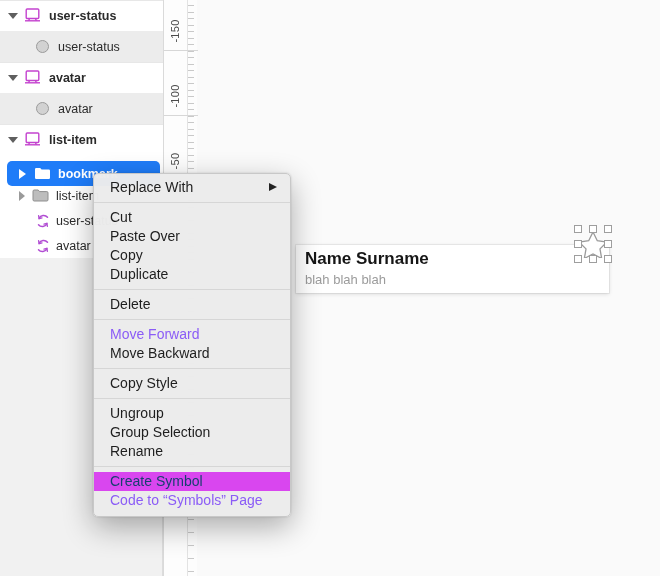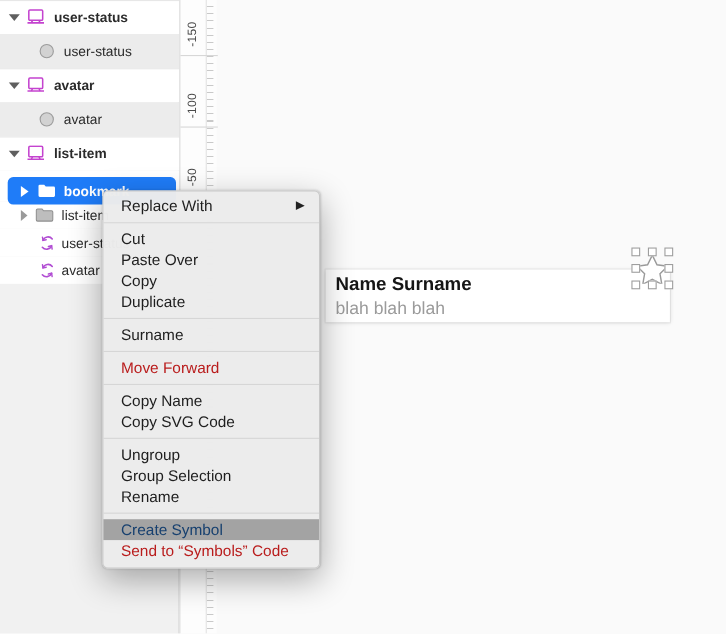"blah blah blah" .card-subtitle { font-size: 16px -> 13px }
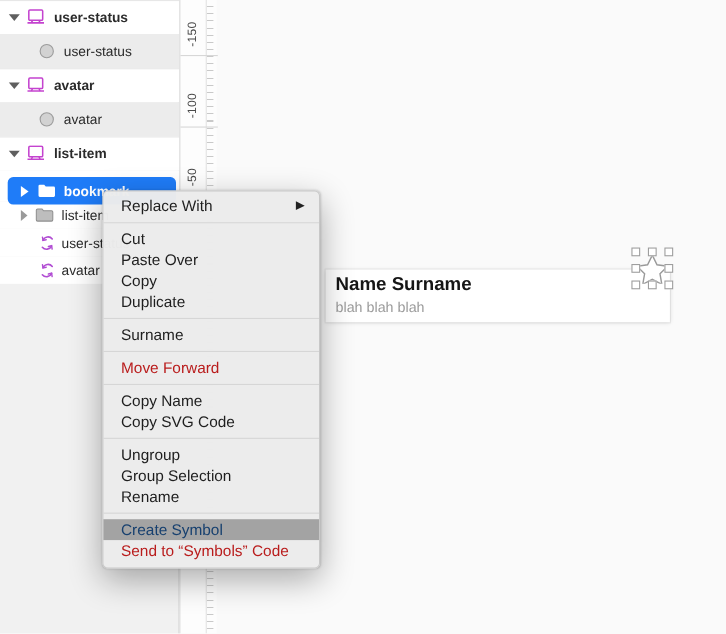"Surname" div.menu-item { text: Surname -> Delete }
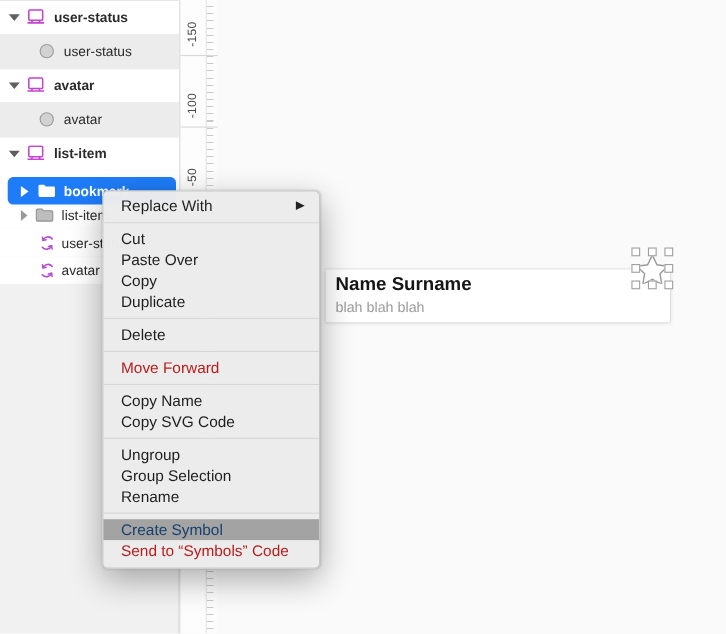"Move Forward" .menu-item.disabled { color: #b91c1c -> #8b5cf6 }
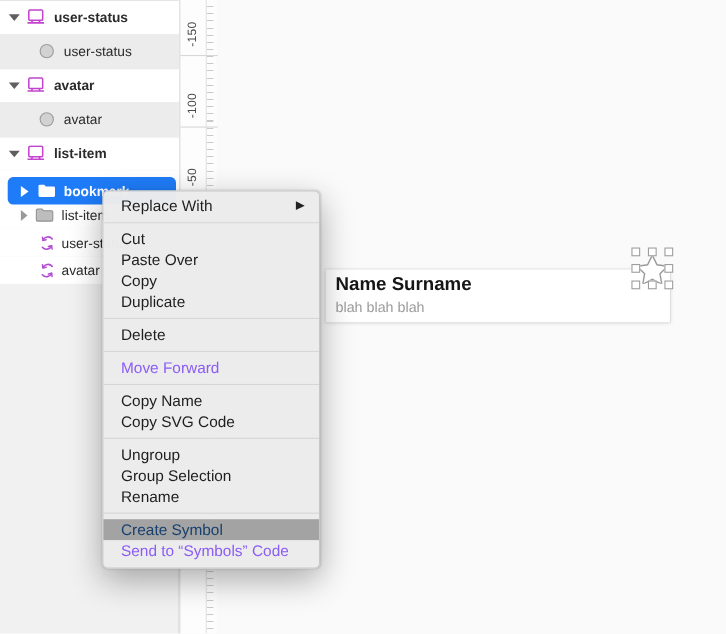"Move Backward" div.menu-item { html: none -> <div>Move Backward</div> }
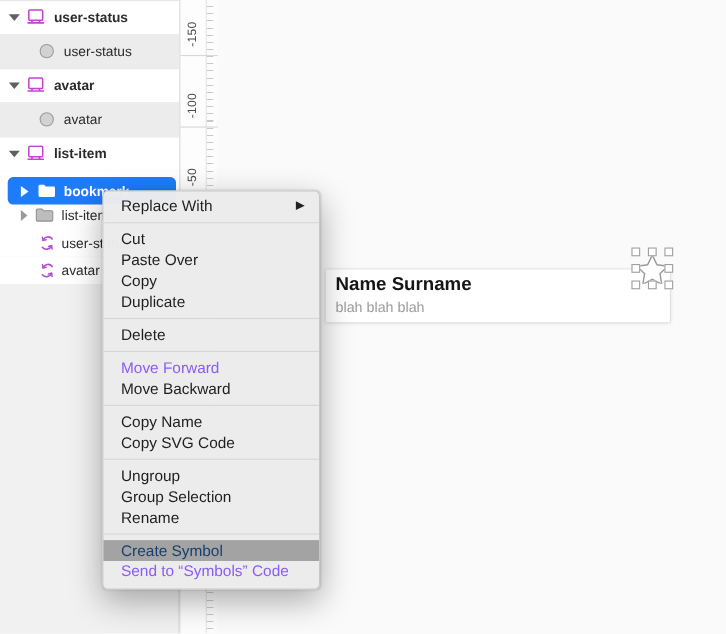"Copy Name" div.menu-item { text: Name -> Style }
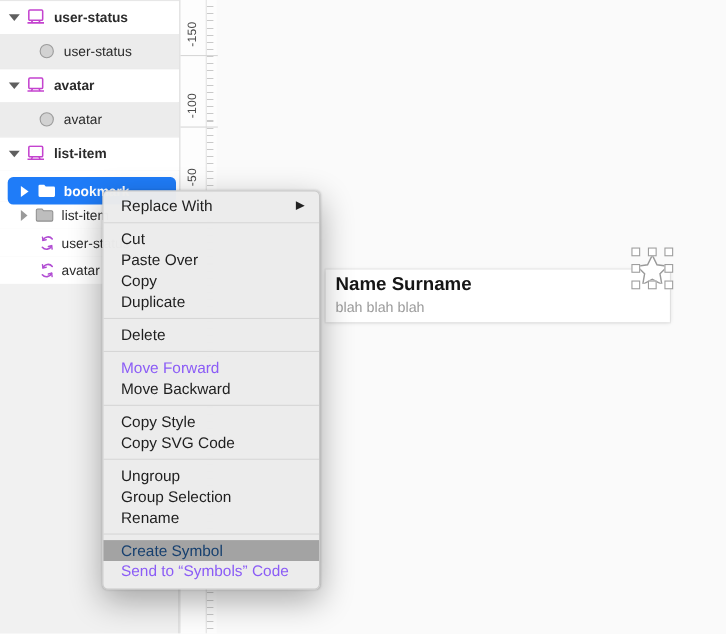"Copy SVG Code" div.menu-item { html: <div>Copy SVG Code</div> -> none }
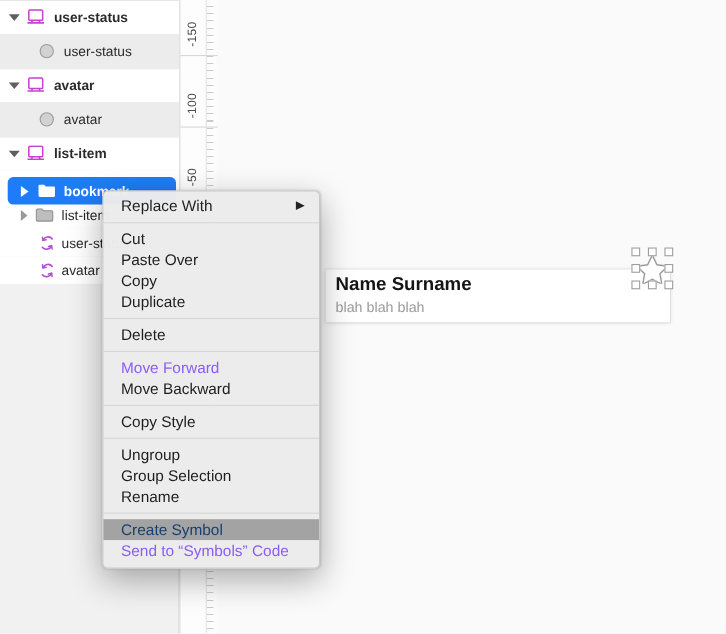"Create Symbol" .menu-item.highlighted { background: #a3a3a3 -> #d946ef }
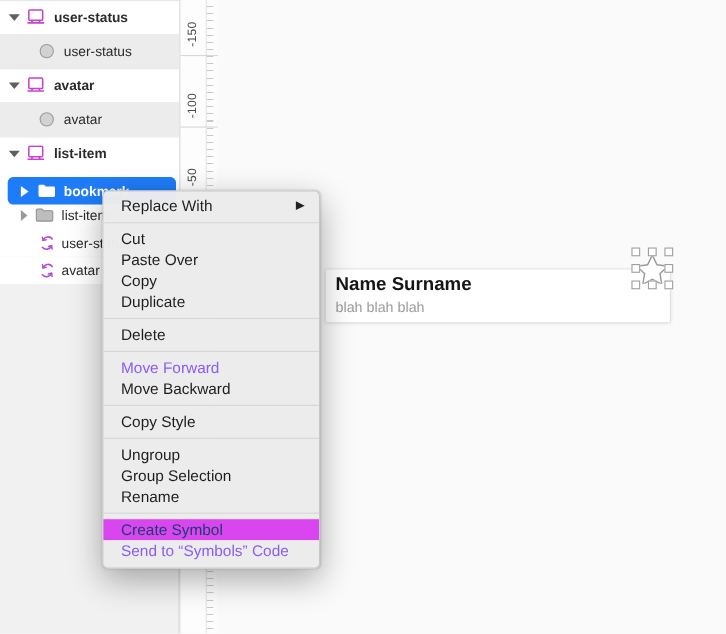"Send to “Symbols” Code" div.menu-item { text: Send to “Symbols” Code -> Code to “Symbols” Page }
